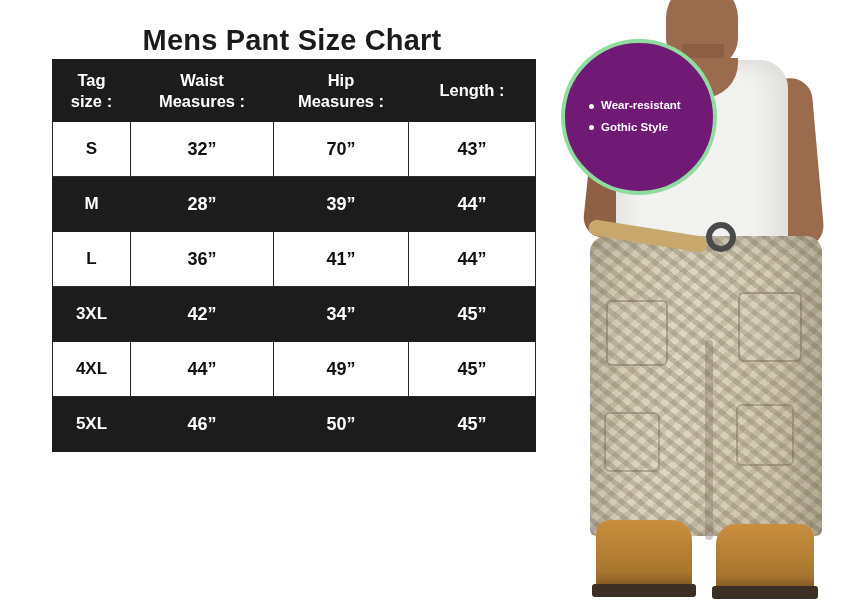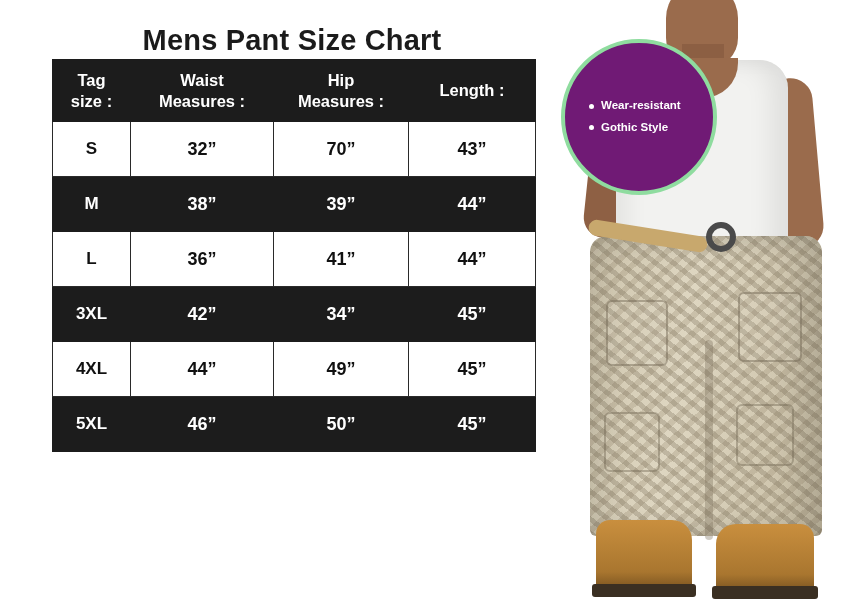"38”" td.val { text: 38 -> 28 }
